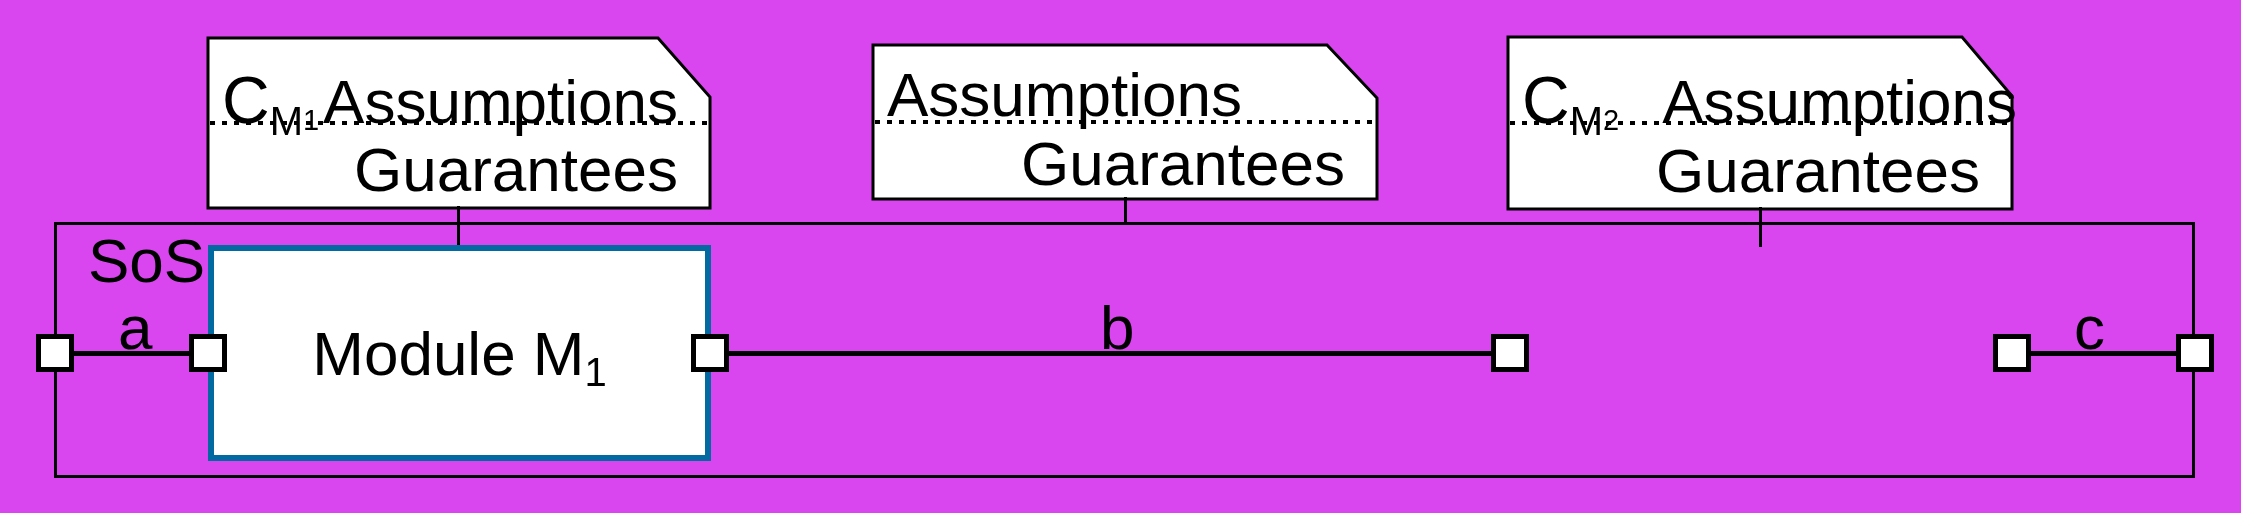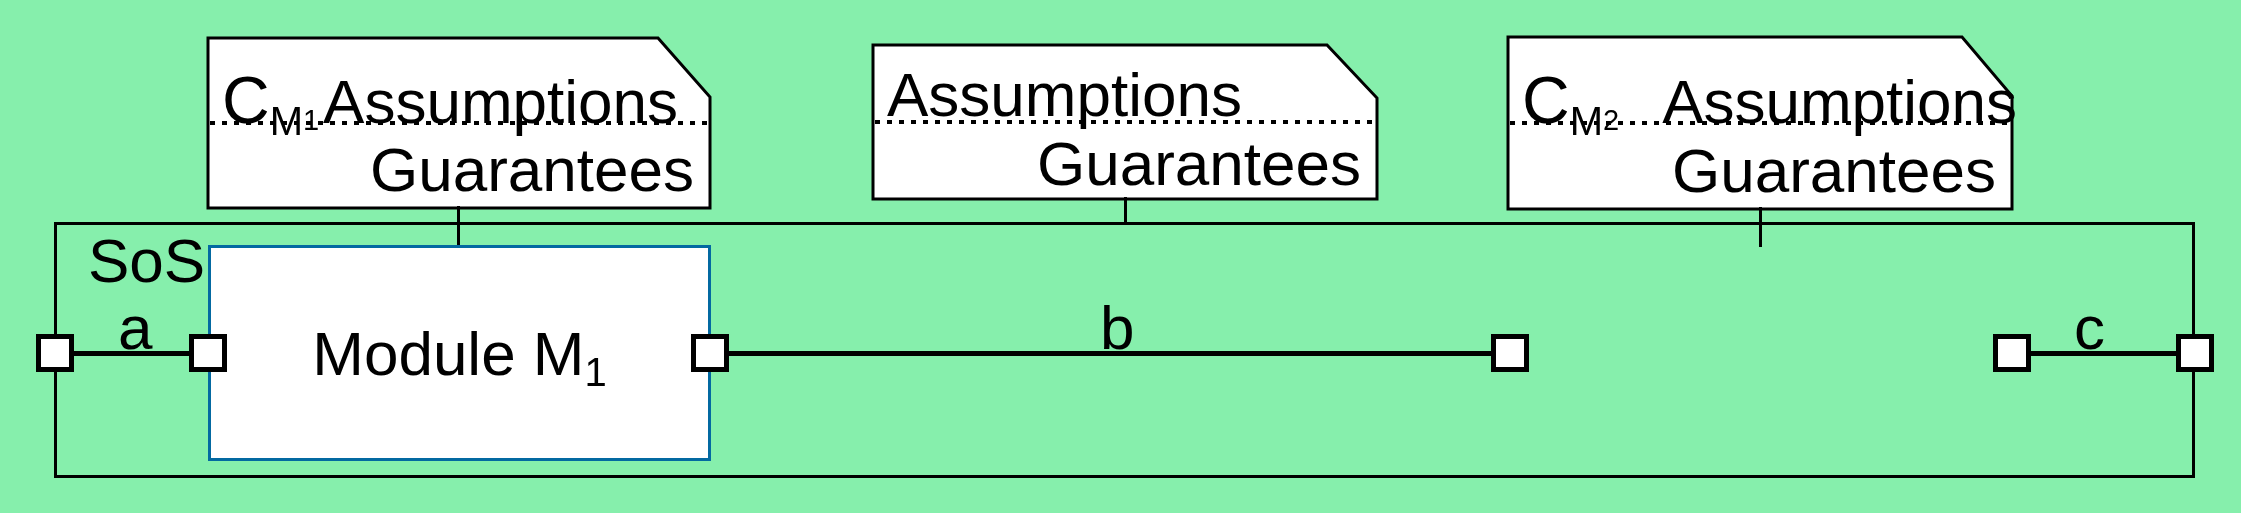"CM1" #canvas { background: #86efac -> #d946ef }
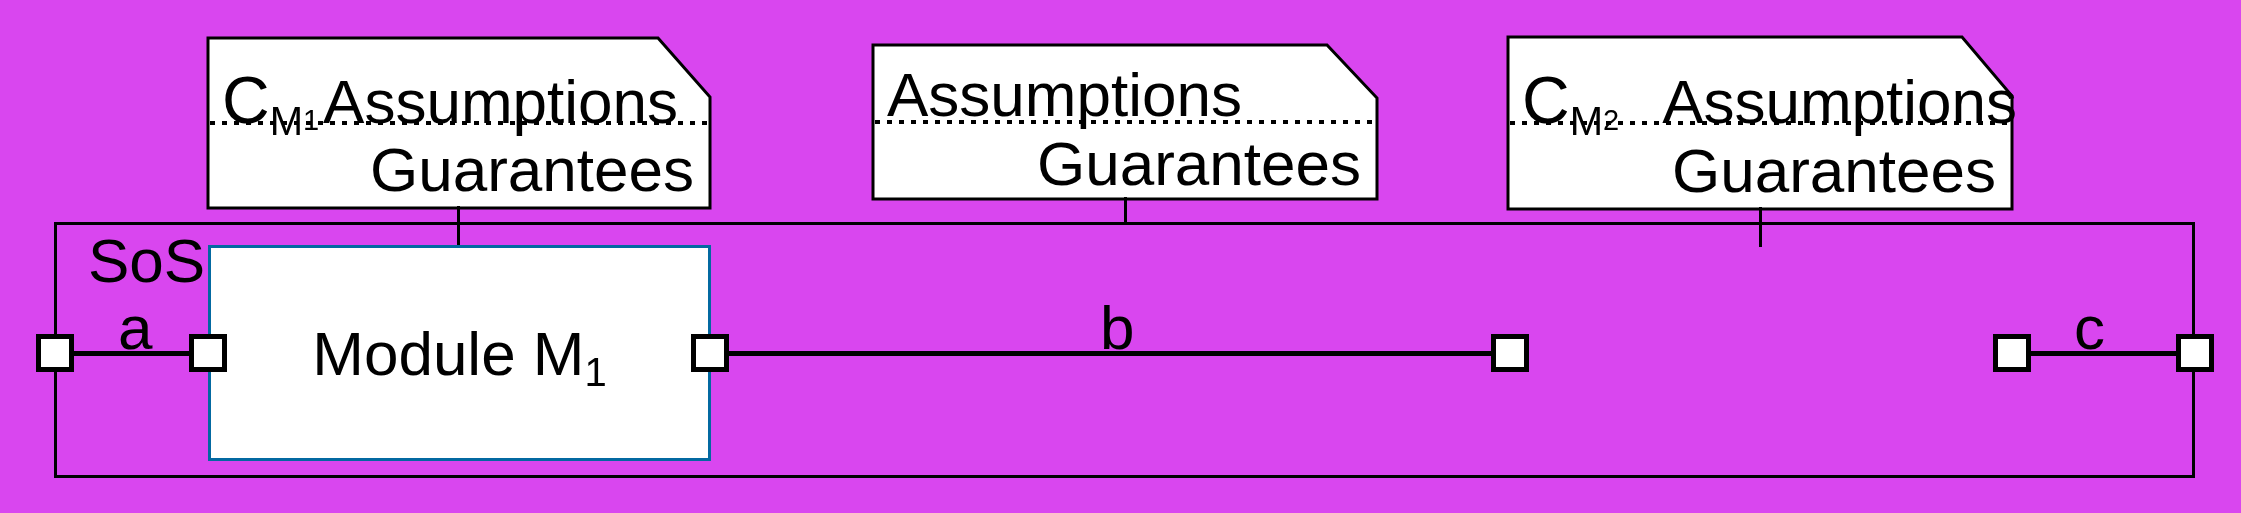"Guarantees" .contract-row2 { right: 18px -> 34px }
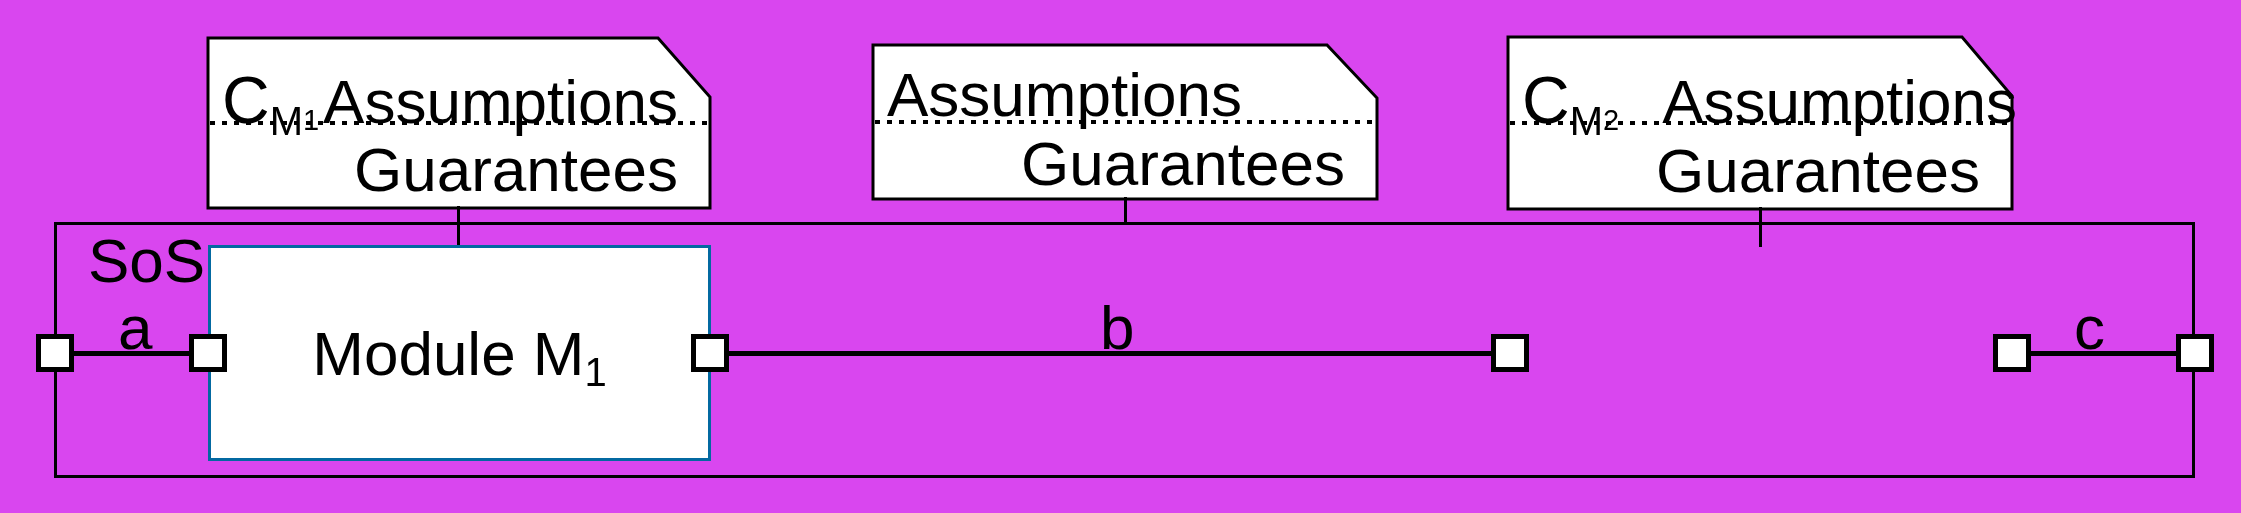"Module M1" .module-box { border: 3px solid #0369a1 -> 6px solid #0369a1 }
